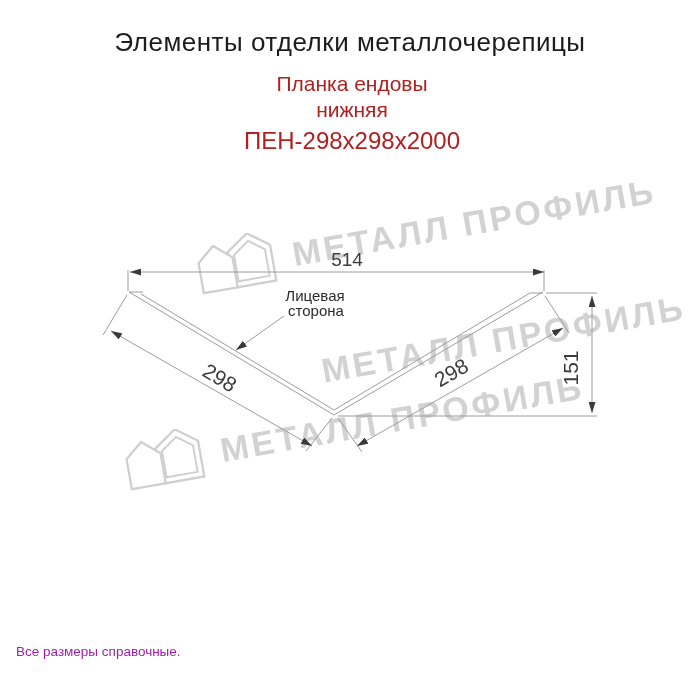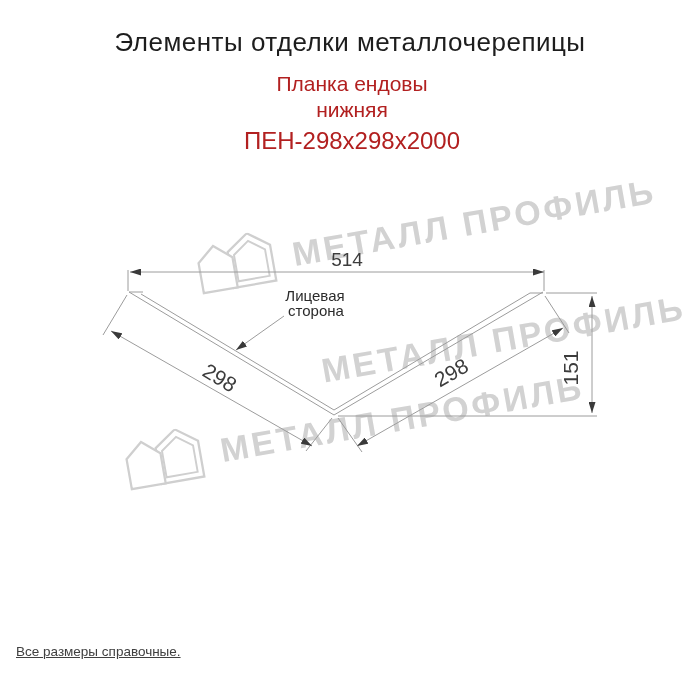"Все размеры справочные." .footer-notes { color: #404040 -> #a21caf; text-decoration: underline -> none }
